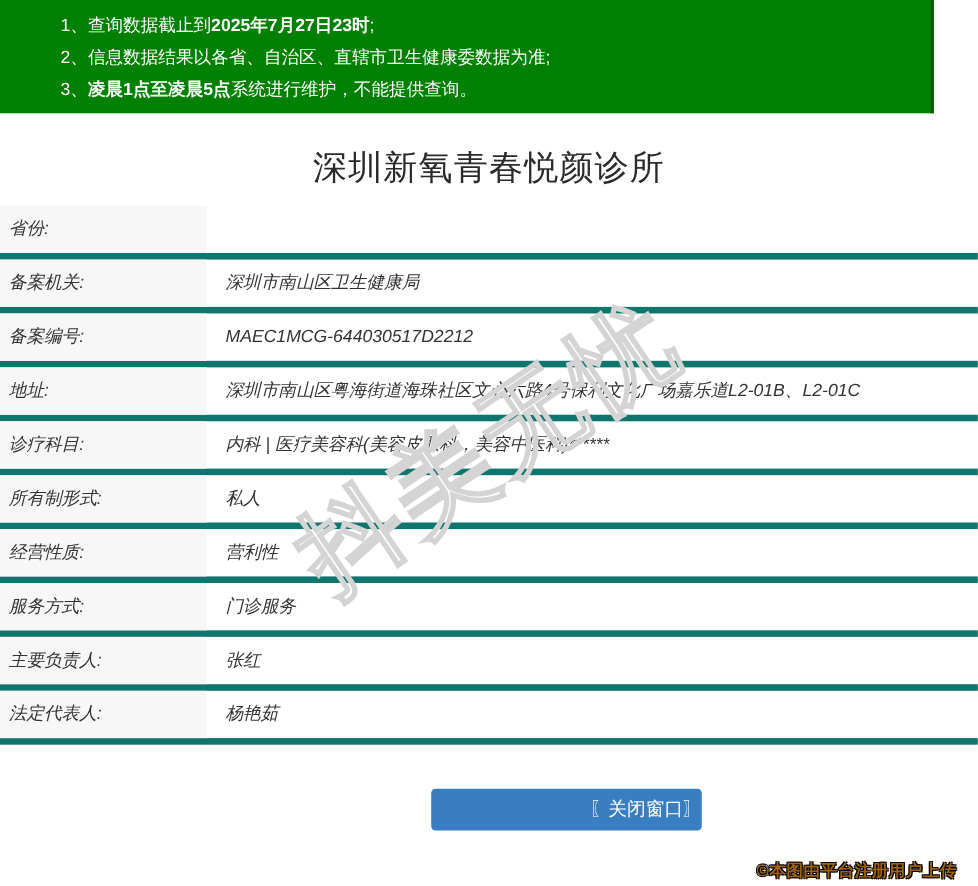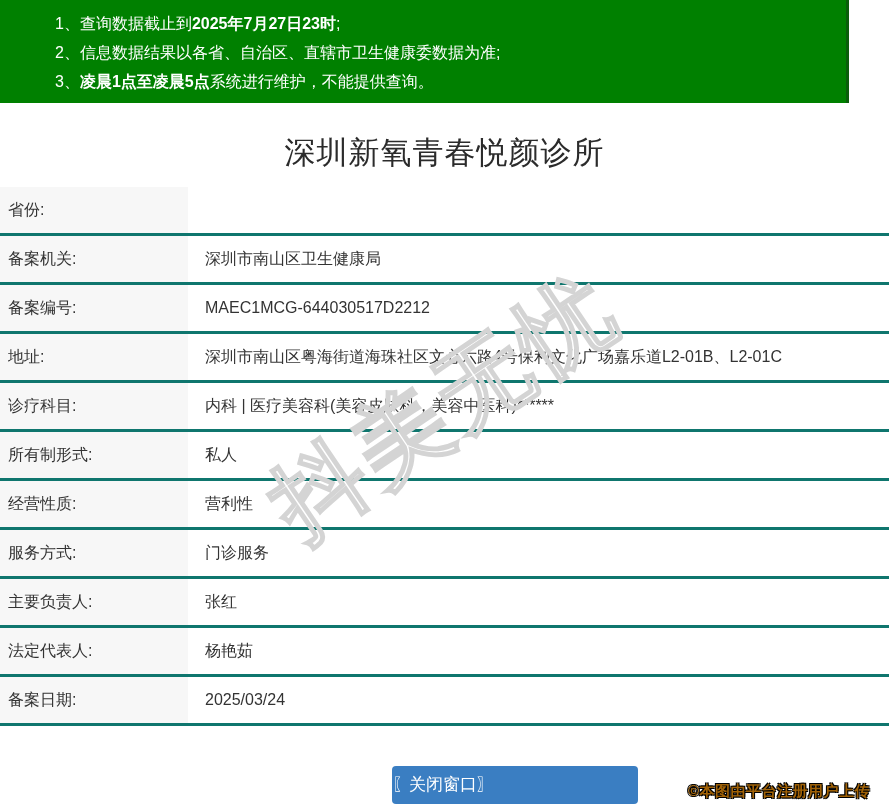"省份:" .info-row { border-bottom: 3px solid #0f766e -> 6px solid #0f766e; font-style: none -> italic }
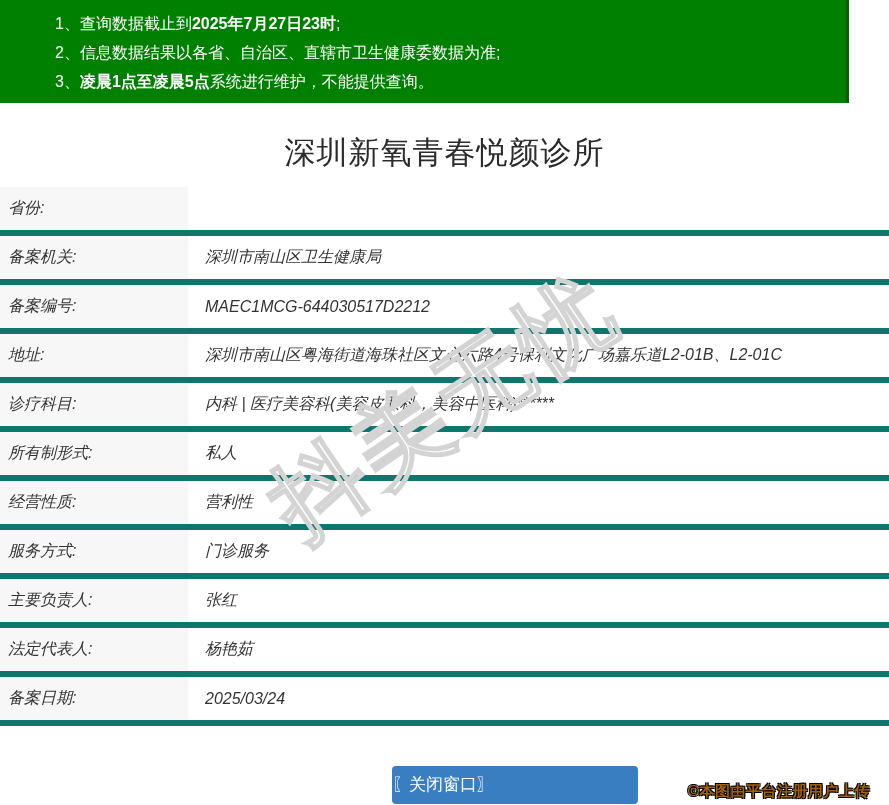"备案日期:" div.info-row { html: <div> <div>备案日期:</div> <div>2025/03/24</div> </div> -> none }
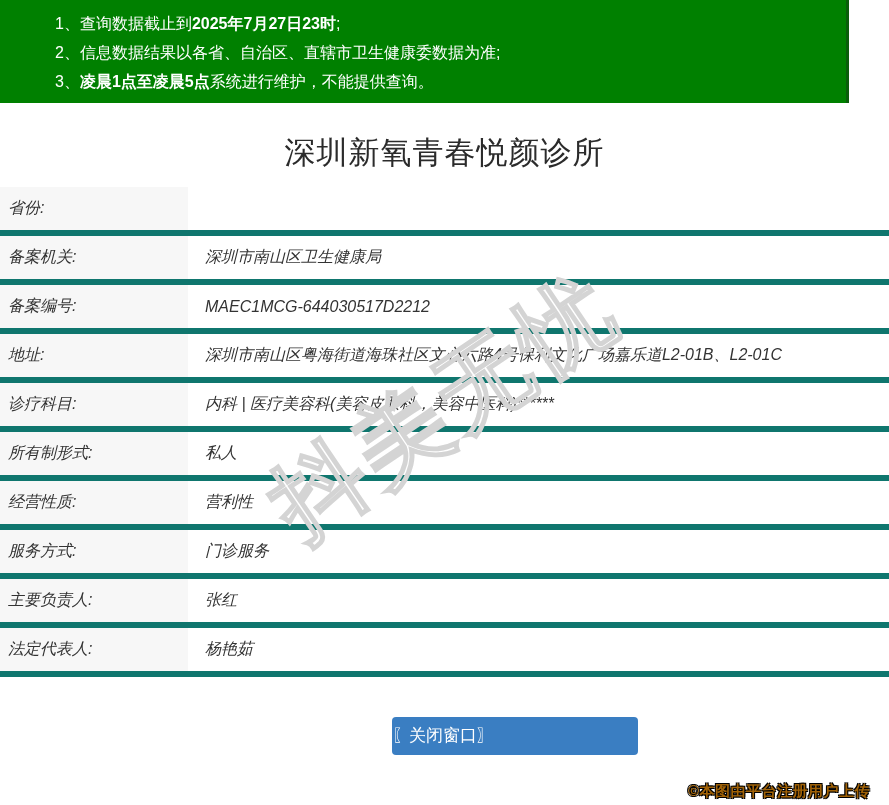"〖关闭窗口〗" .close-button { text-align: left -> right }
